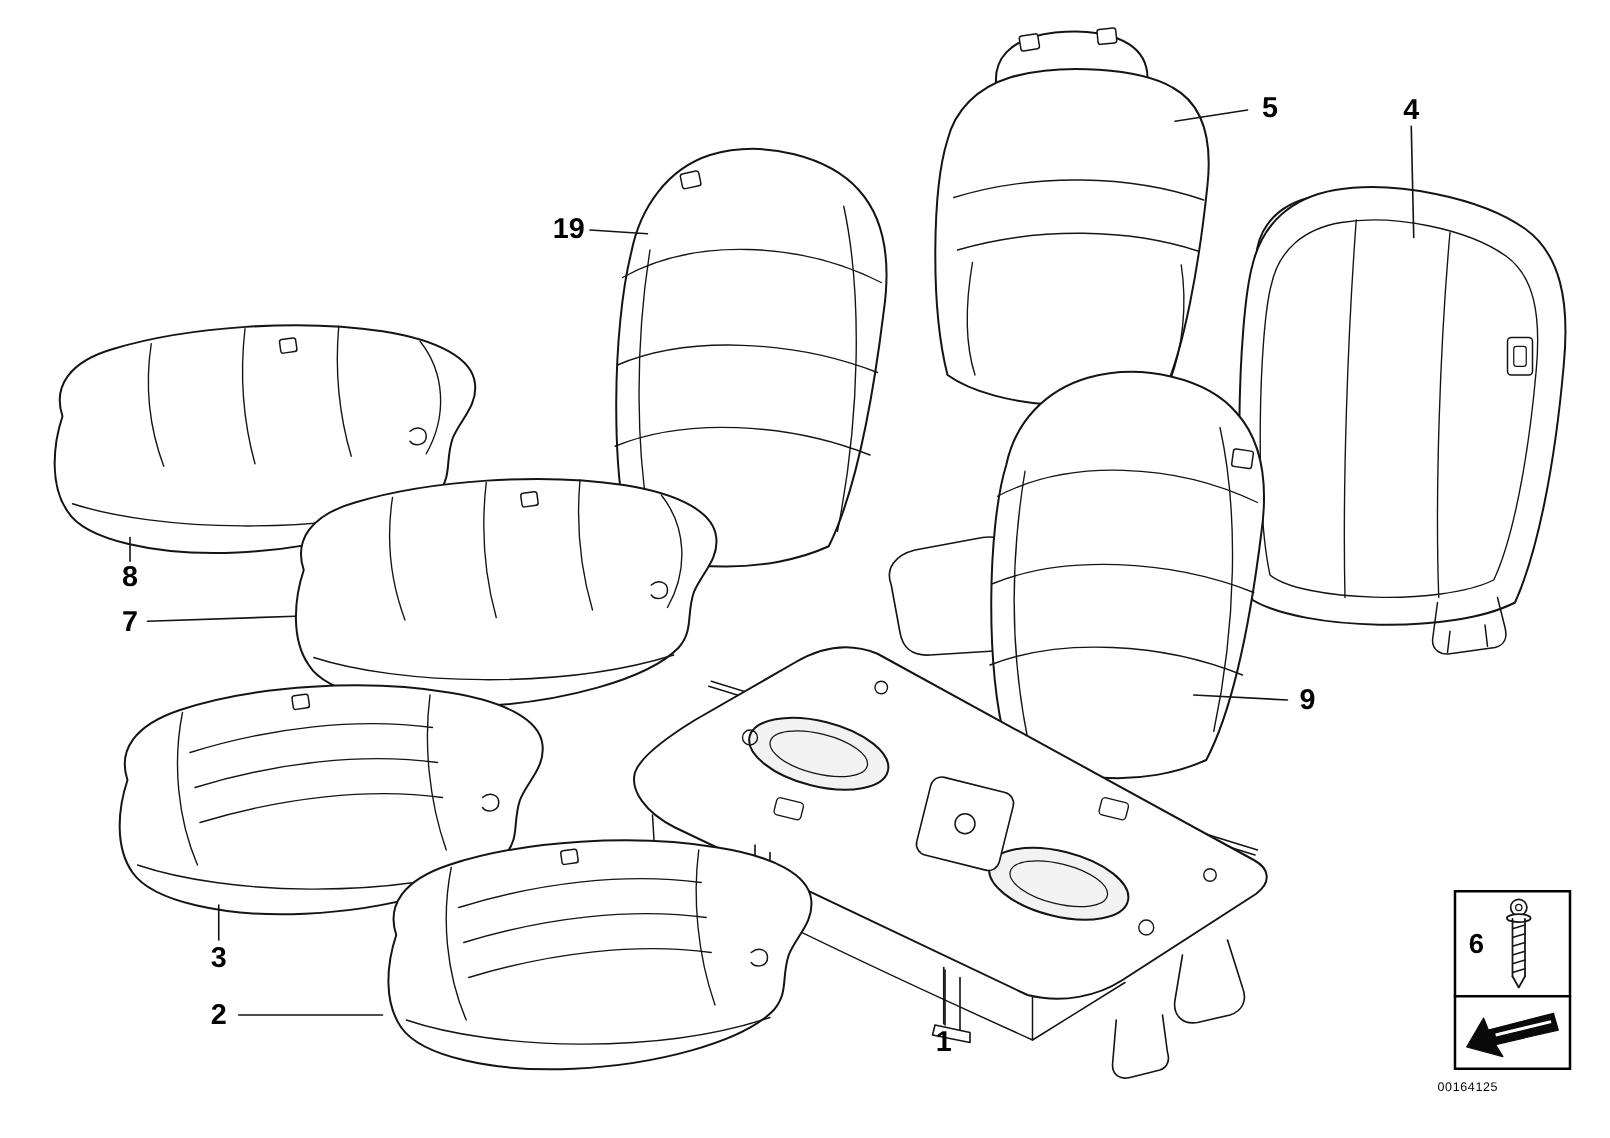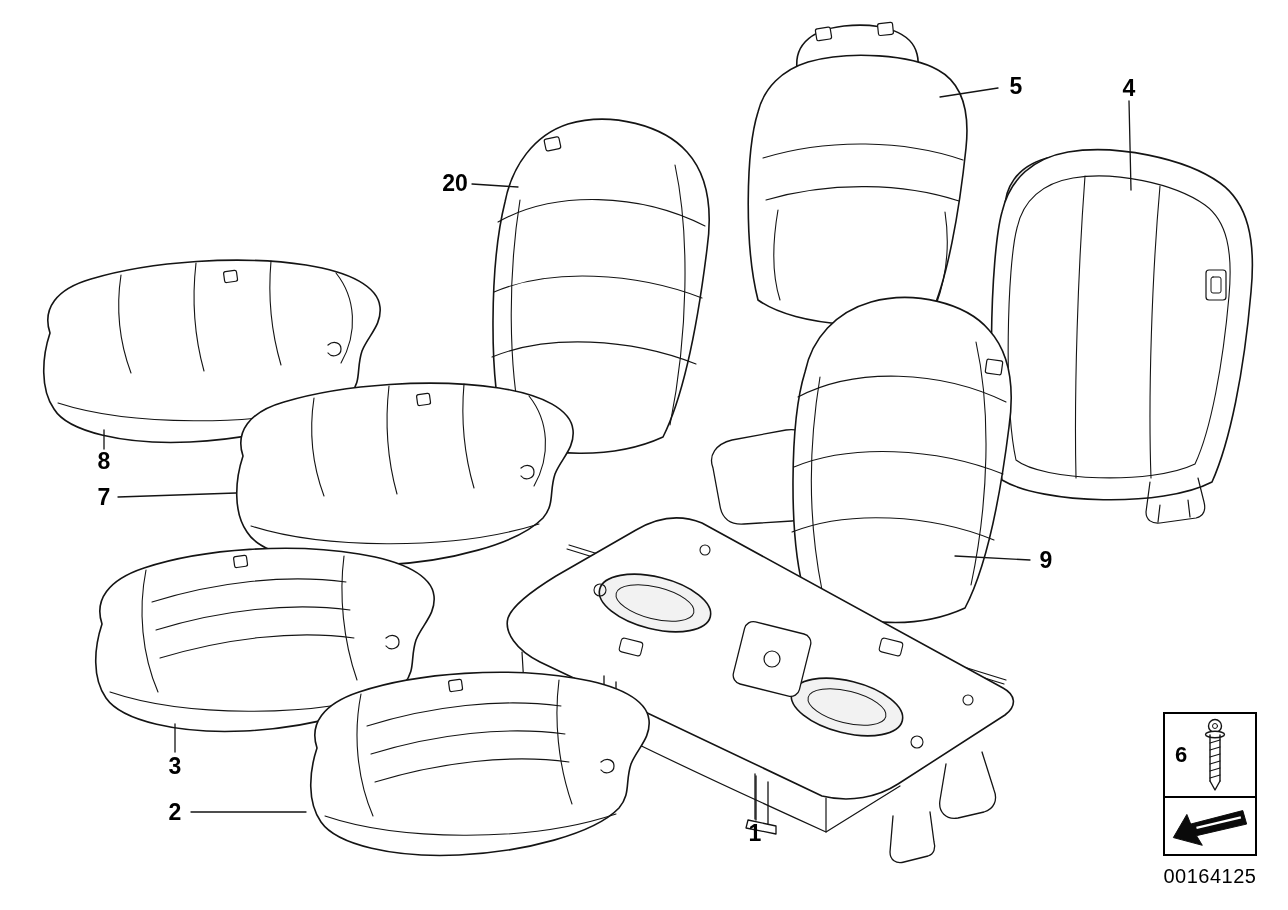"20" div.callout { text: 20 -> 19 }
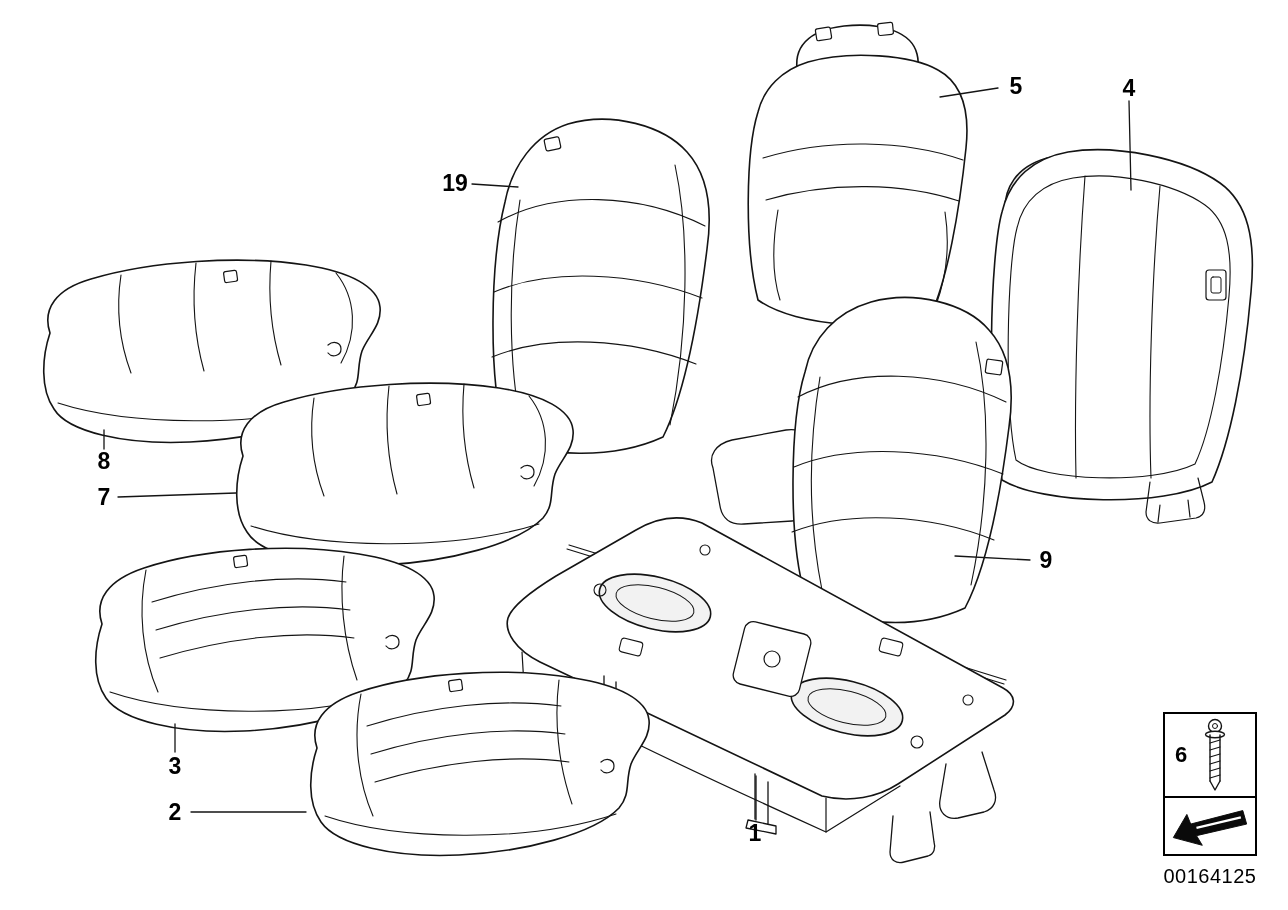"00164125" .doc-number { font-size: 20px -> 10px; text-align: center -> none }
